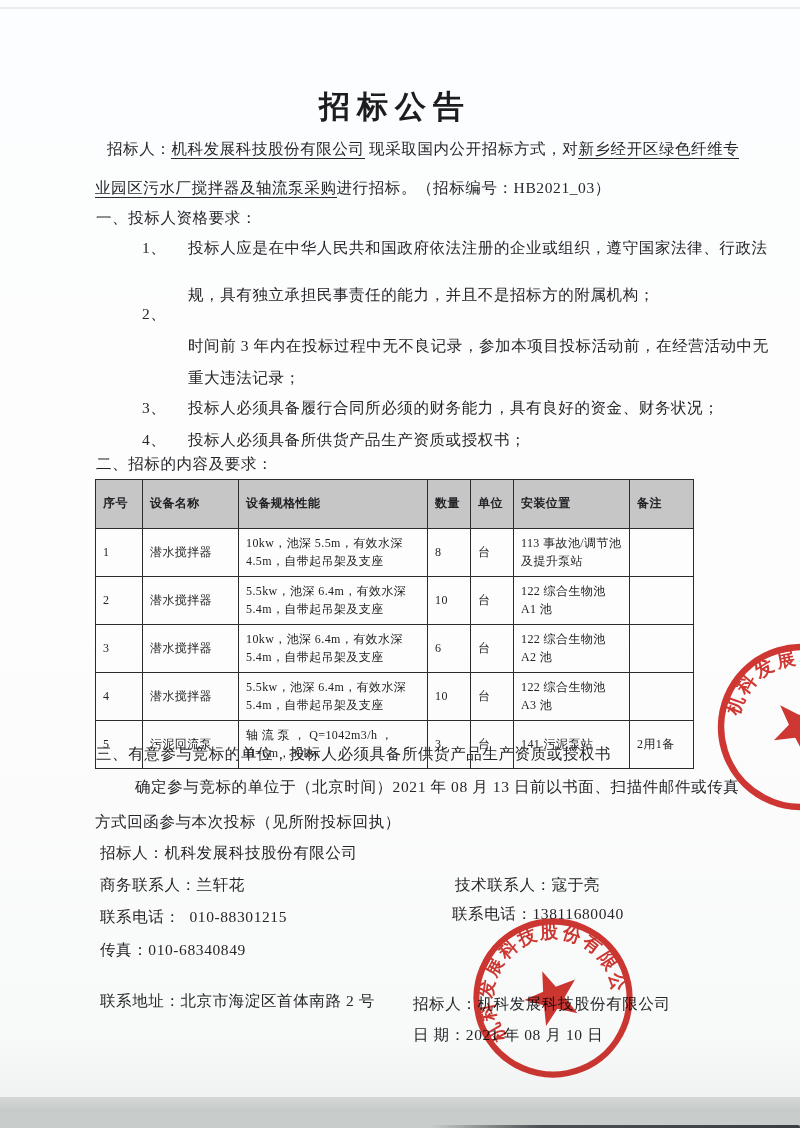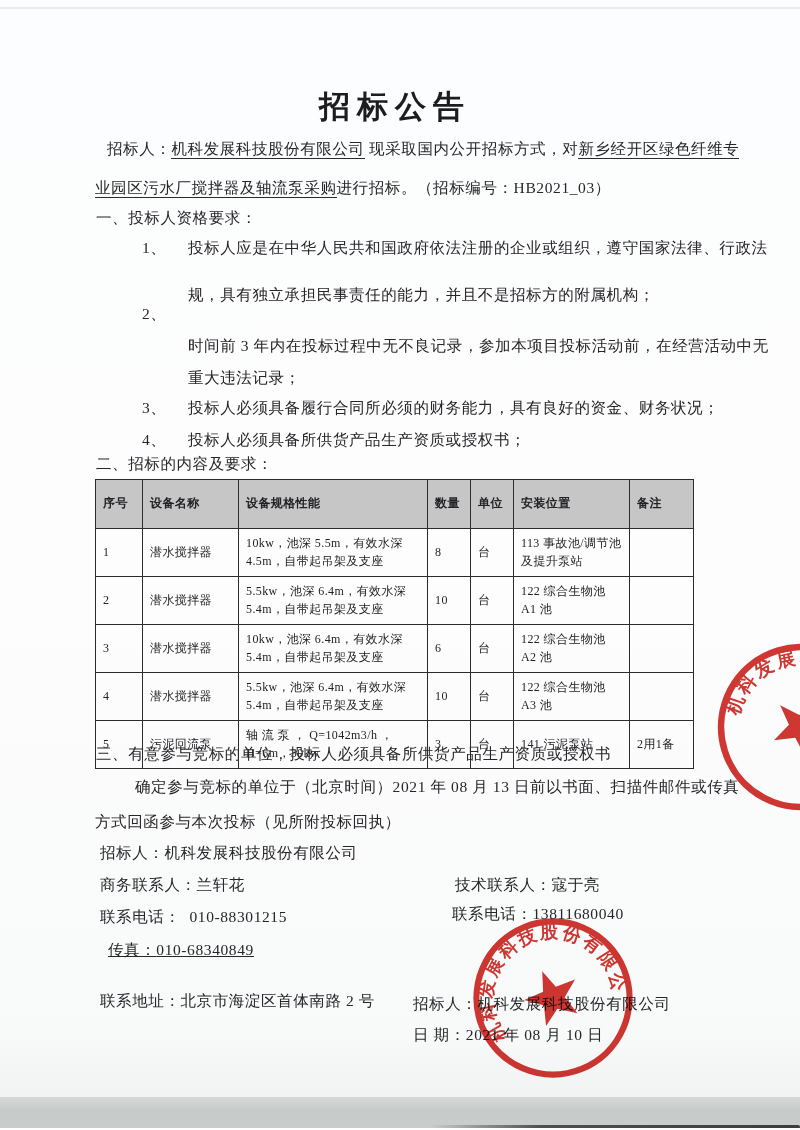"传真：010-68340849" div.abs { left: 108px -> 100px; text-decoration: underline -> none }
